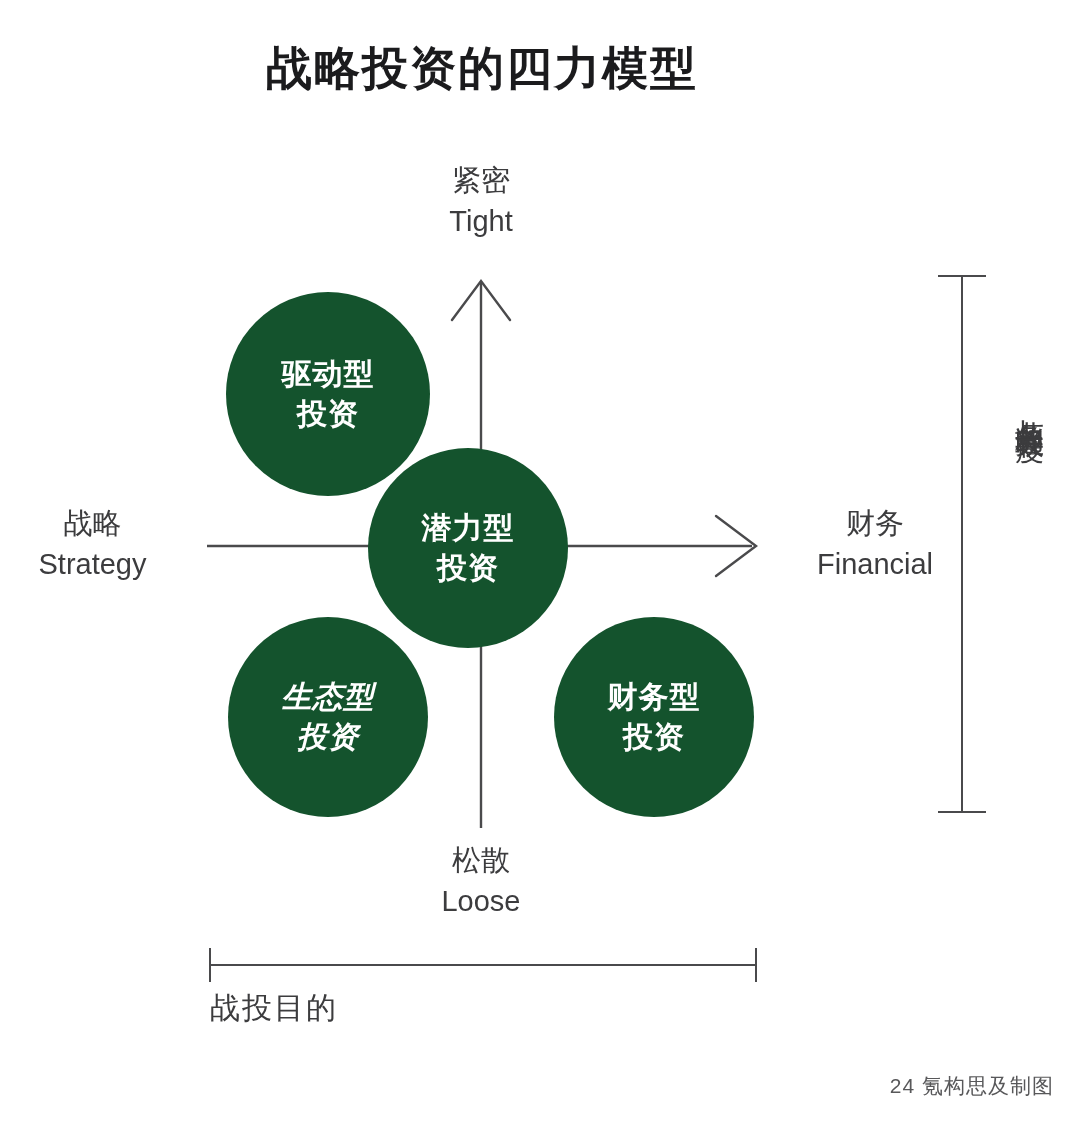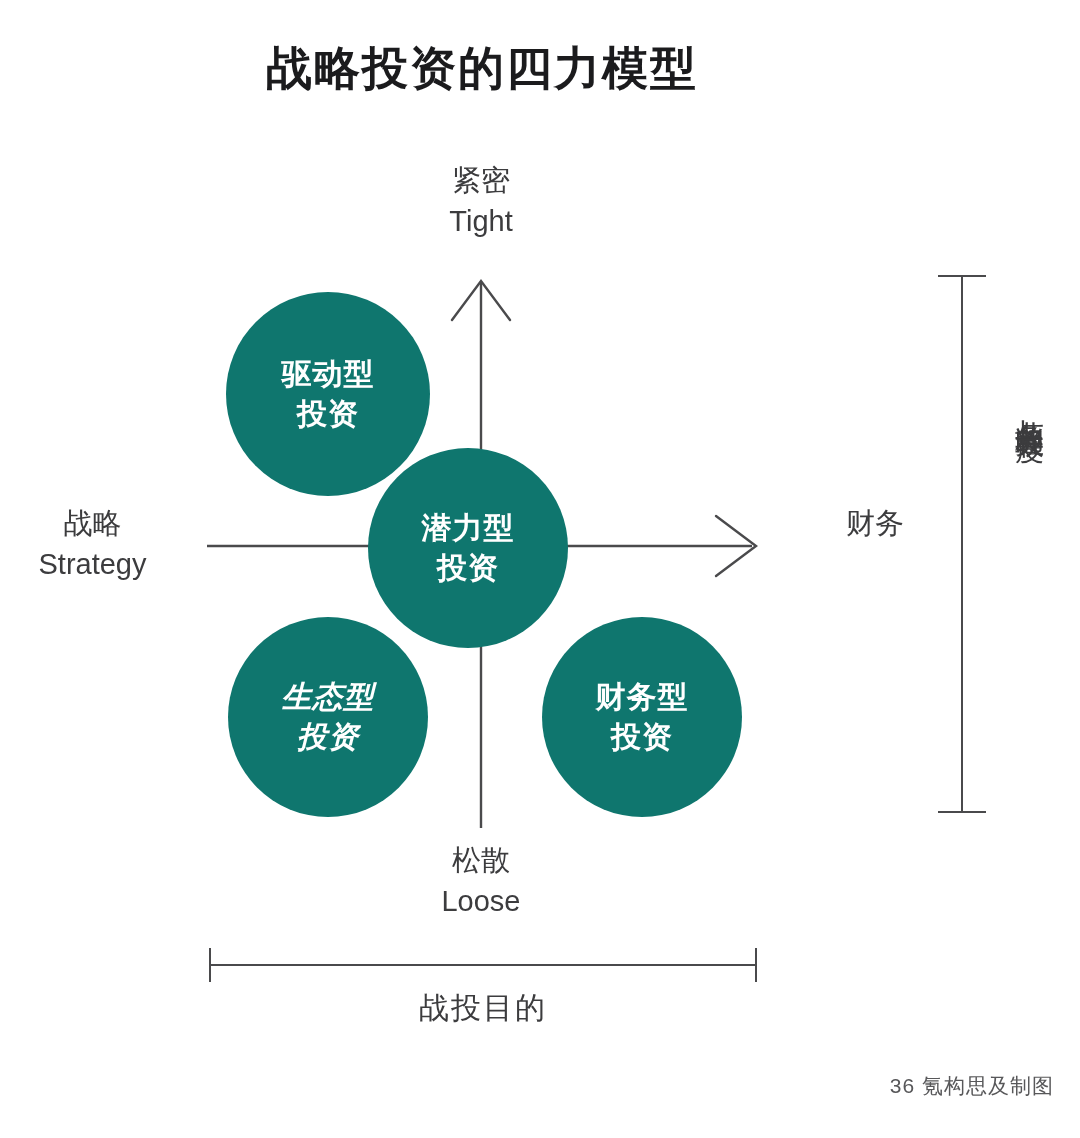"驱动型" .bubble { background: #0f766e -> #14532d }
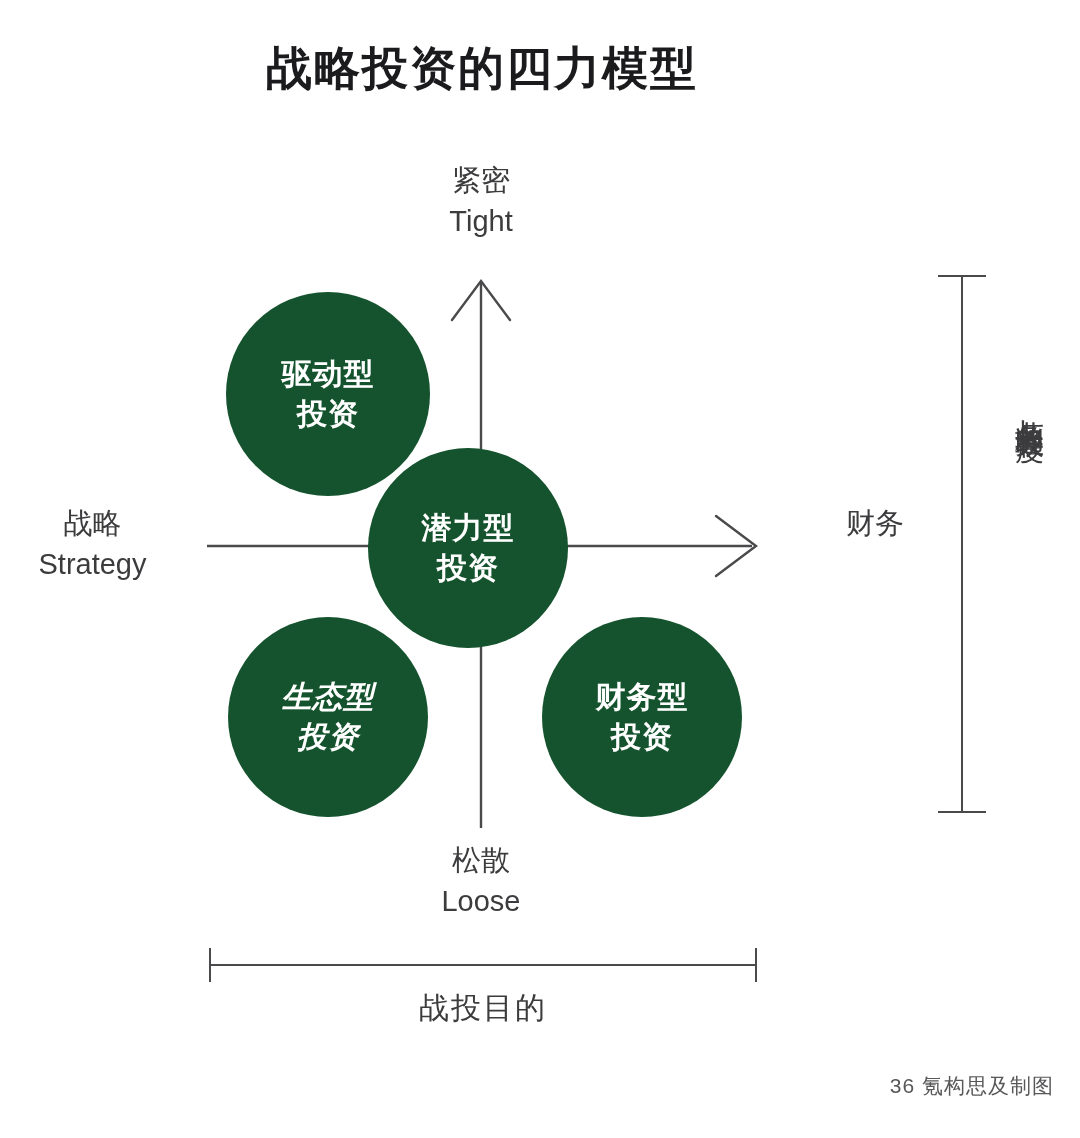"Financial" span.en { html: none -> <span>Financial</span> }
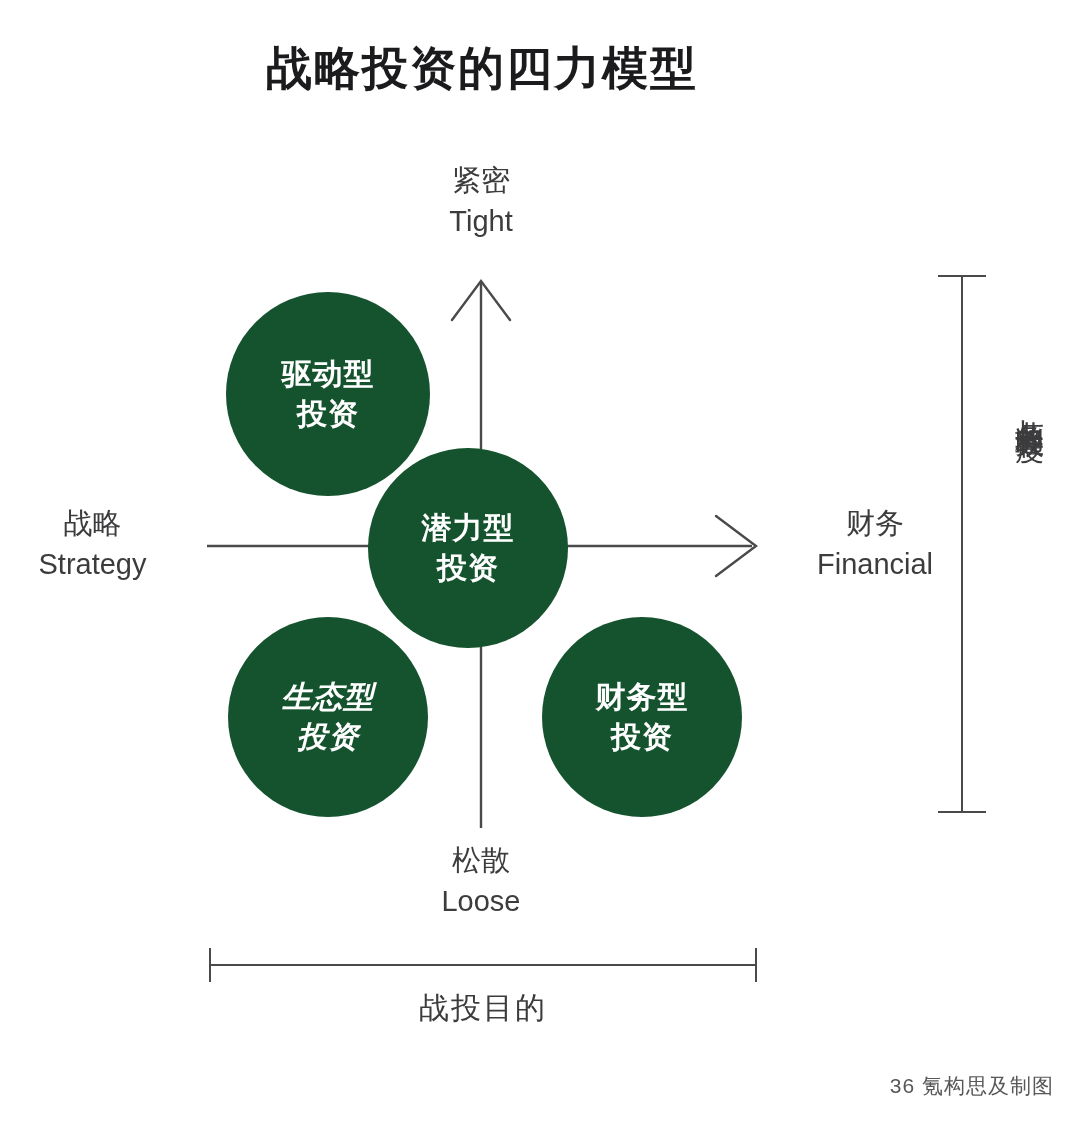"财务型" .bubble-financial { left: 542px -> 554px }
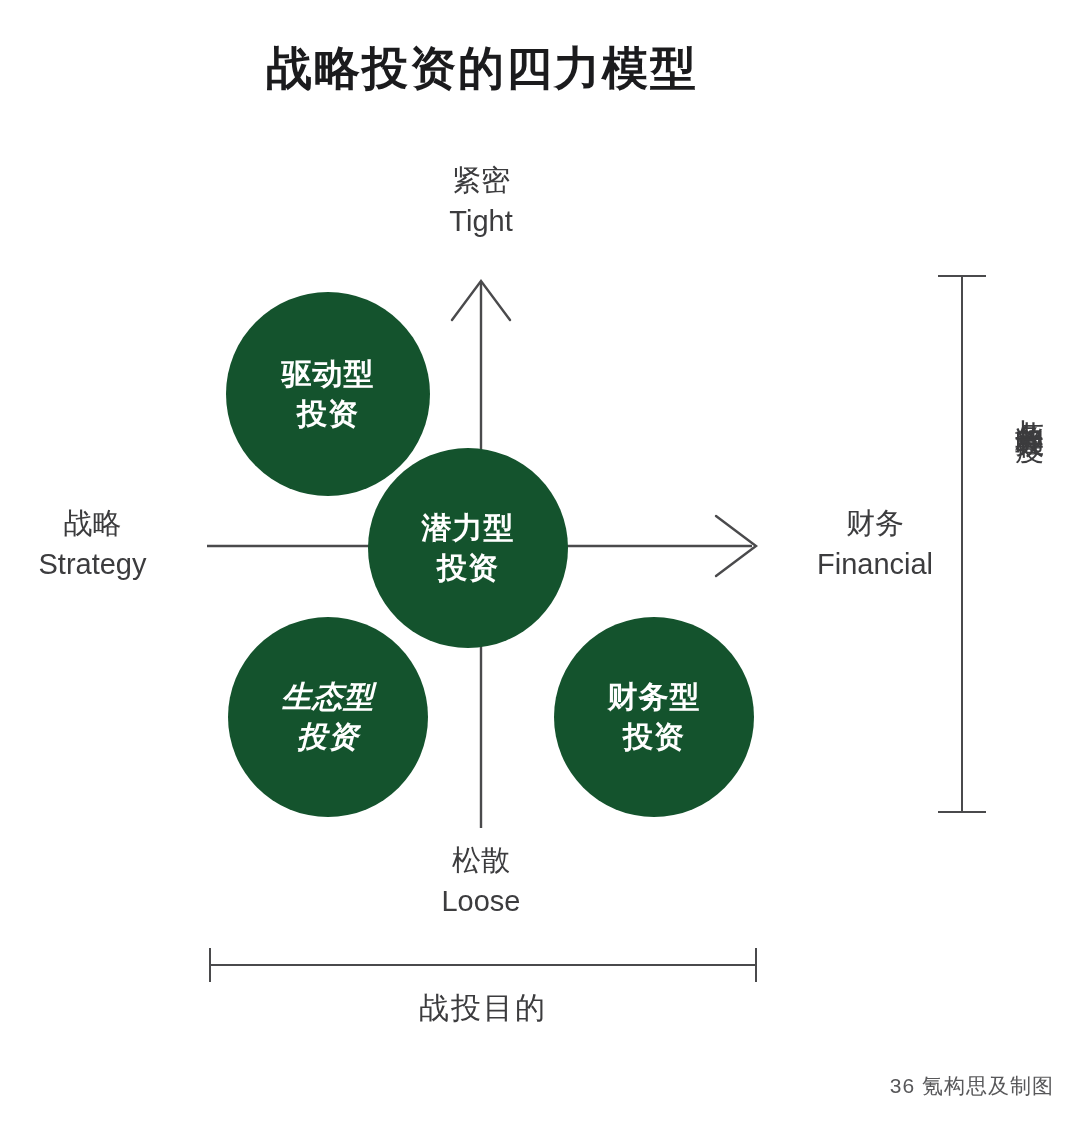"战投目的" .bottom-caption { text-align: center -> left }
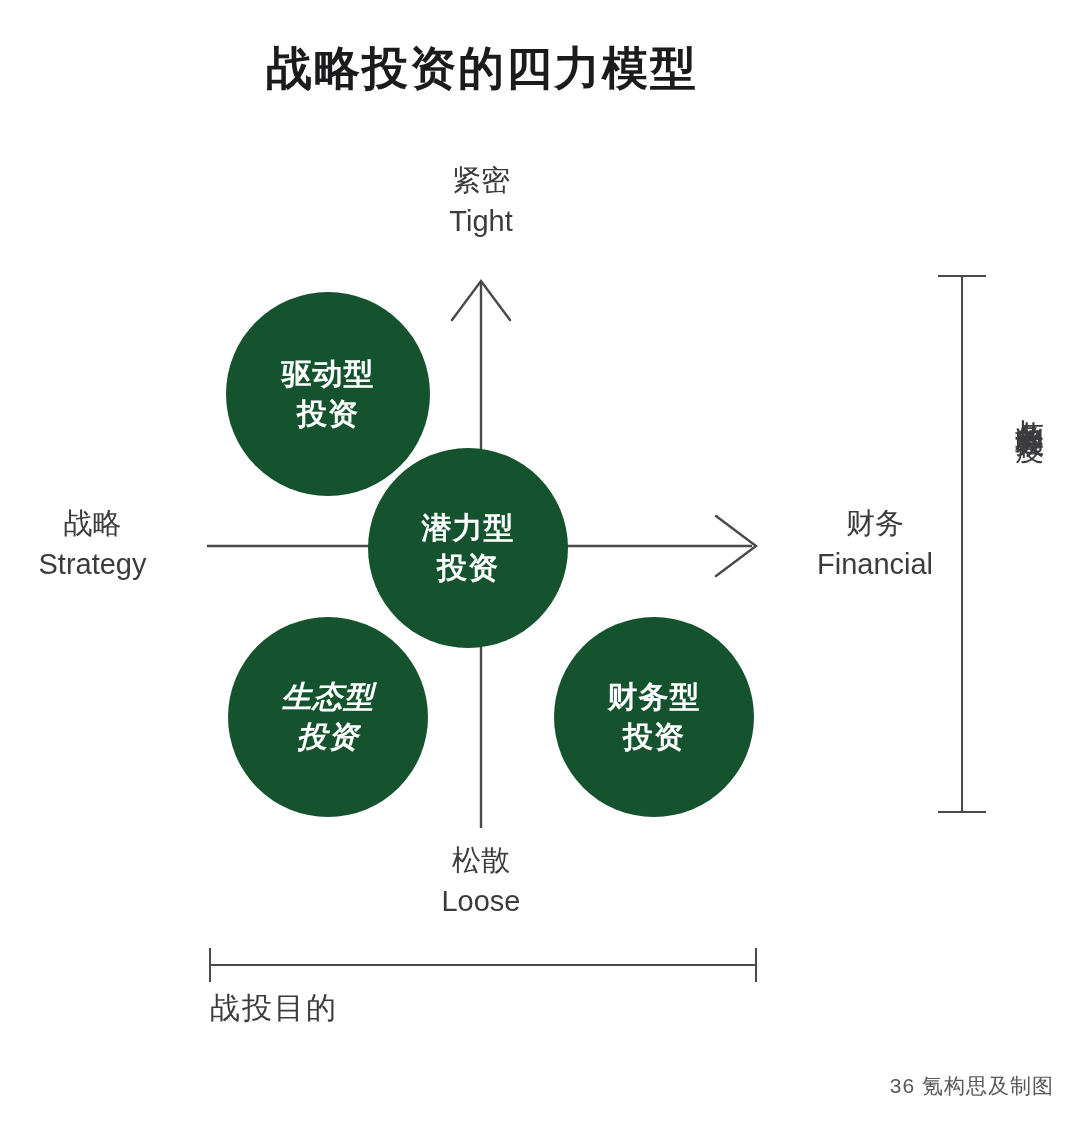"36 氪构思及制图" div.credit { text: 36 -> 24 }
